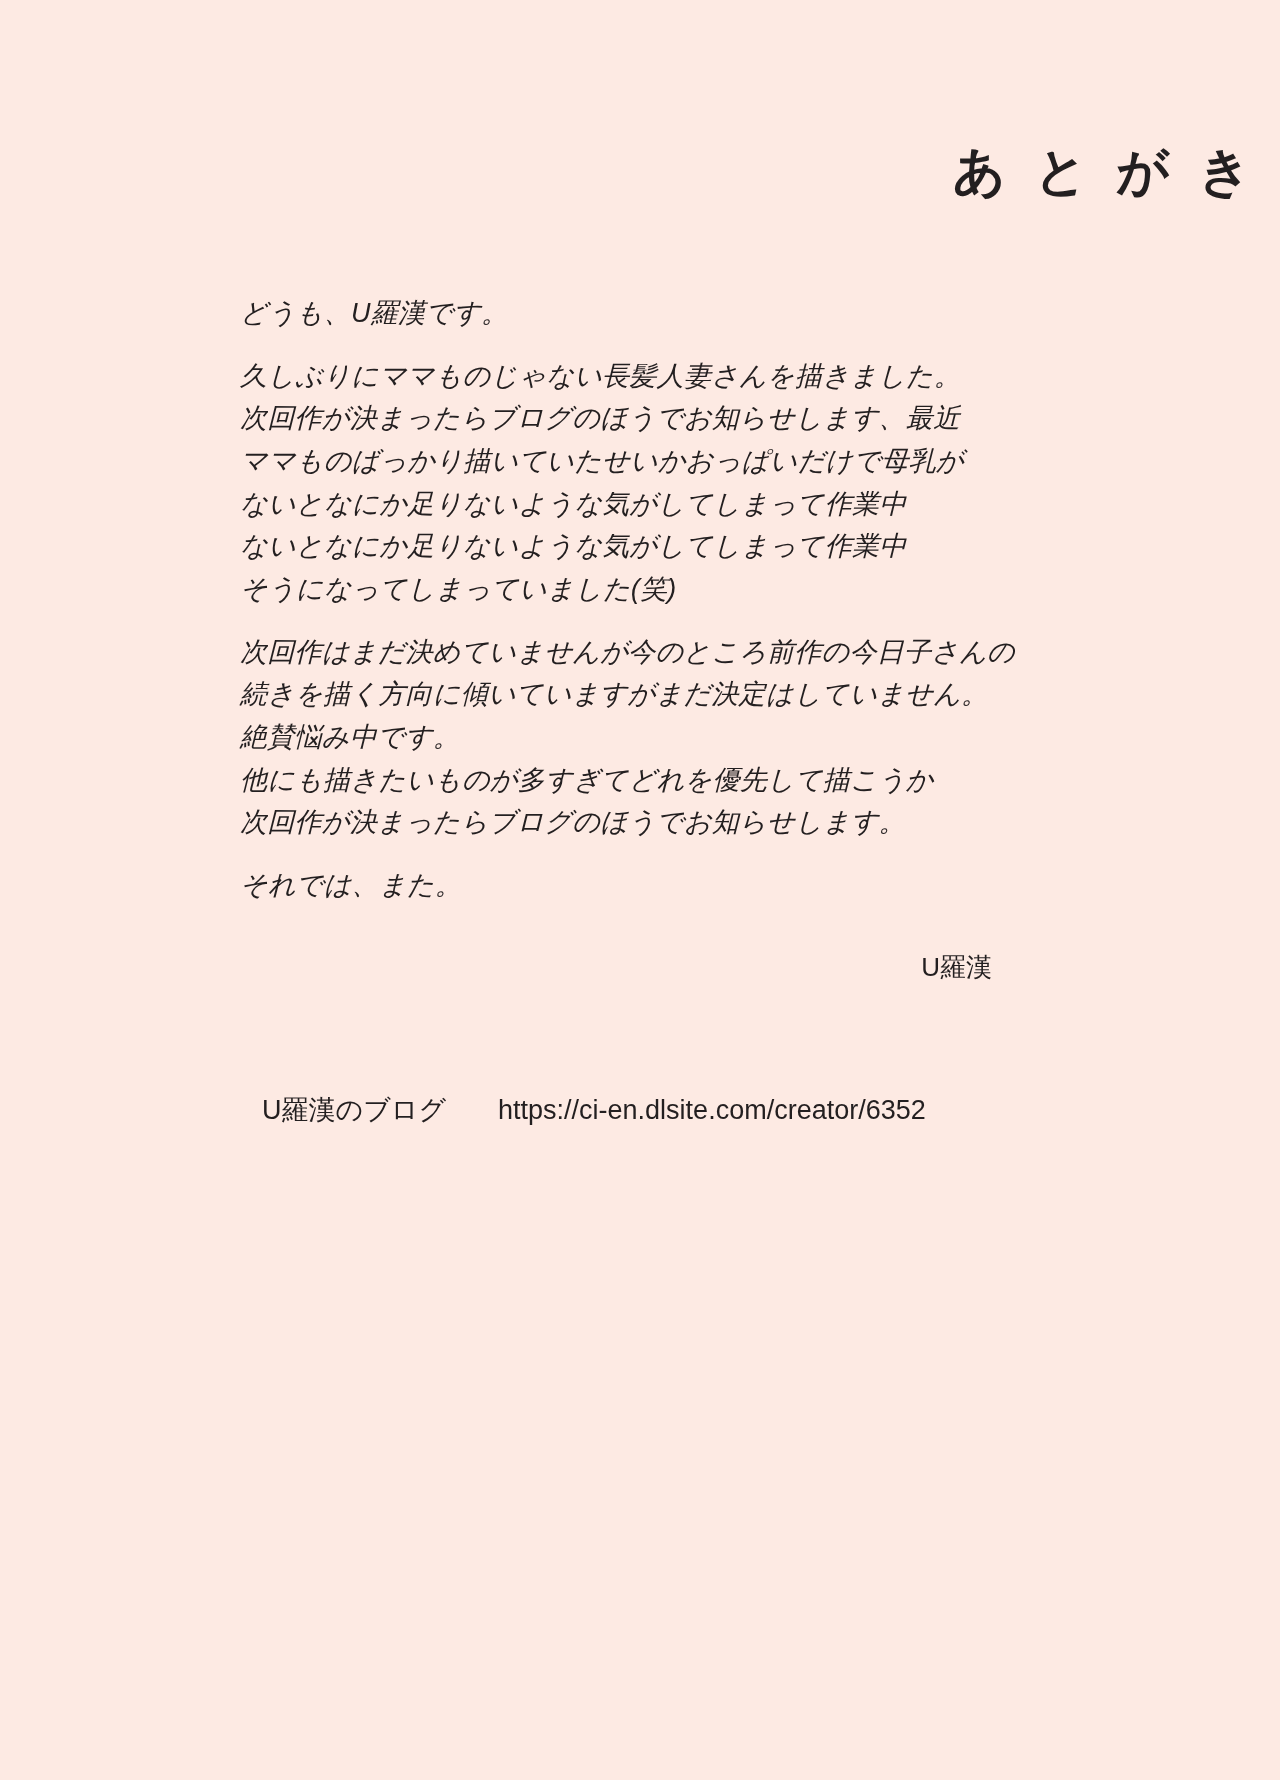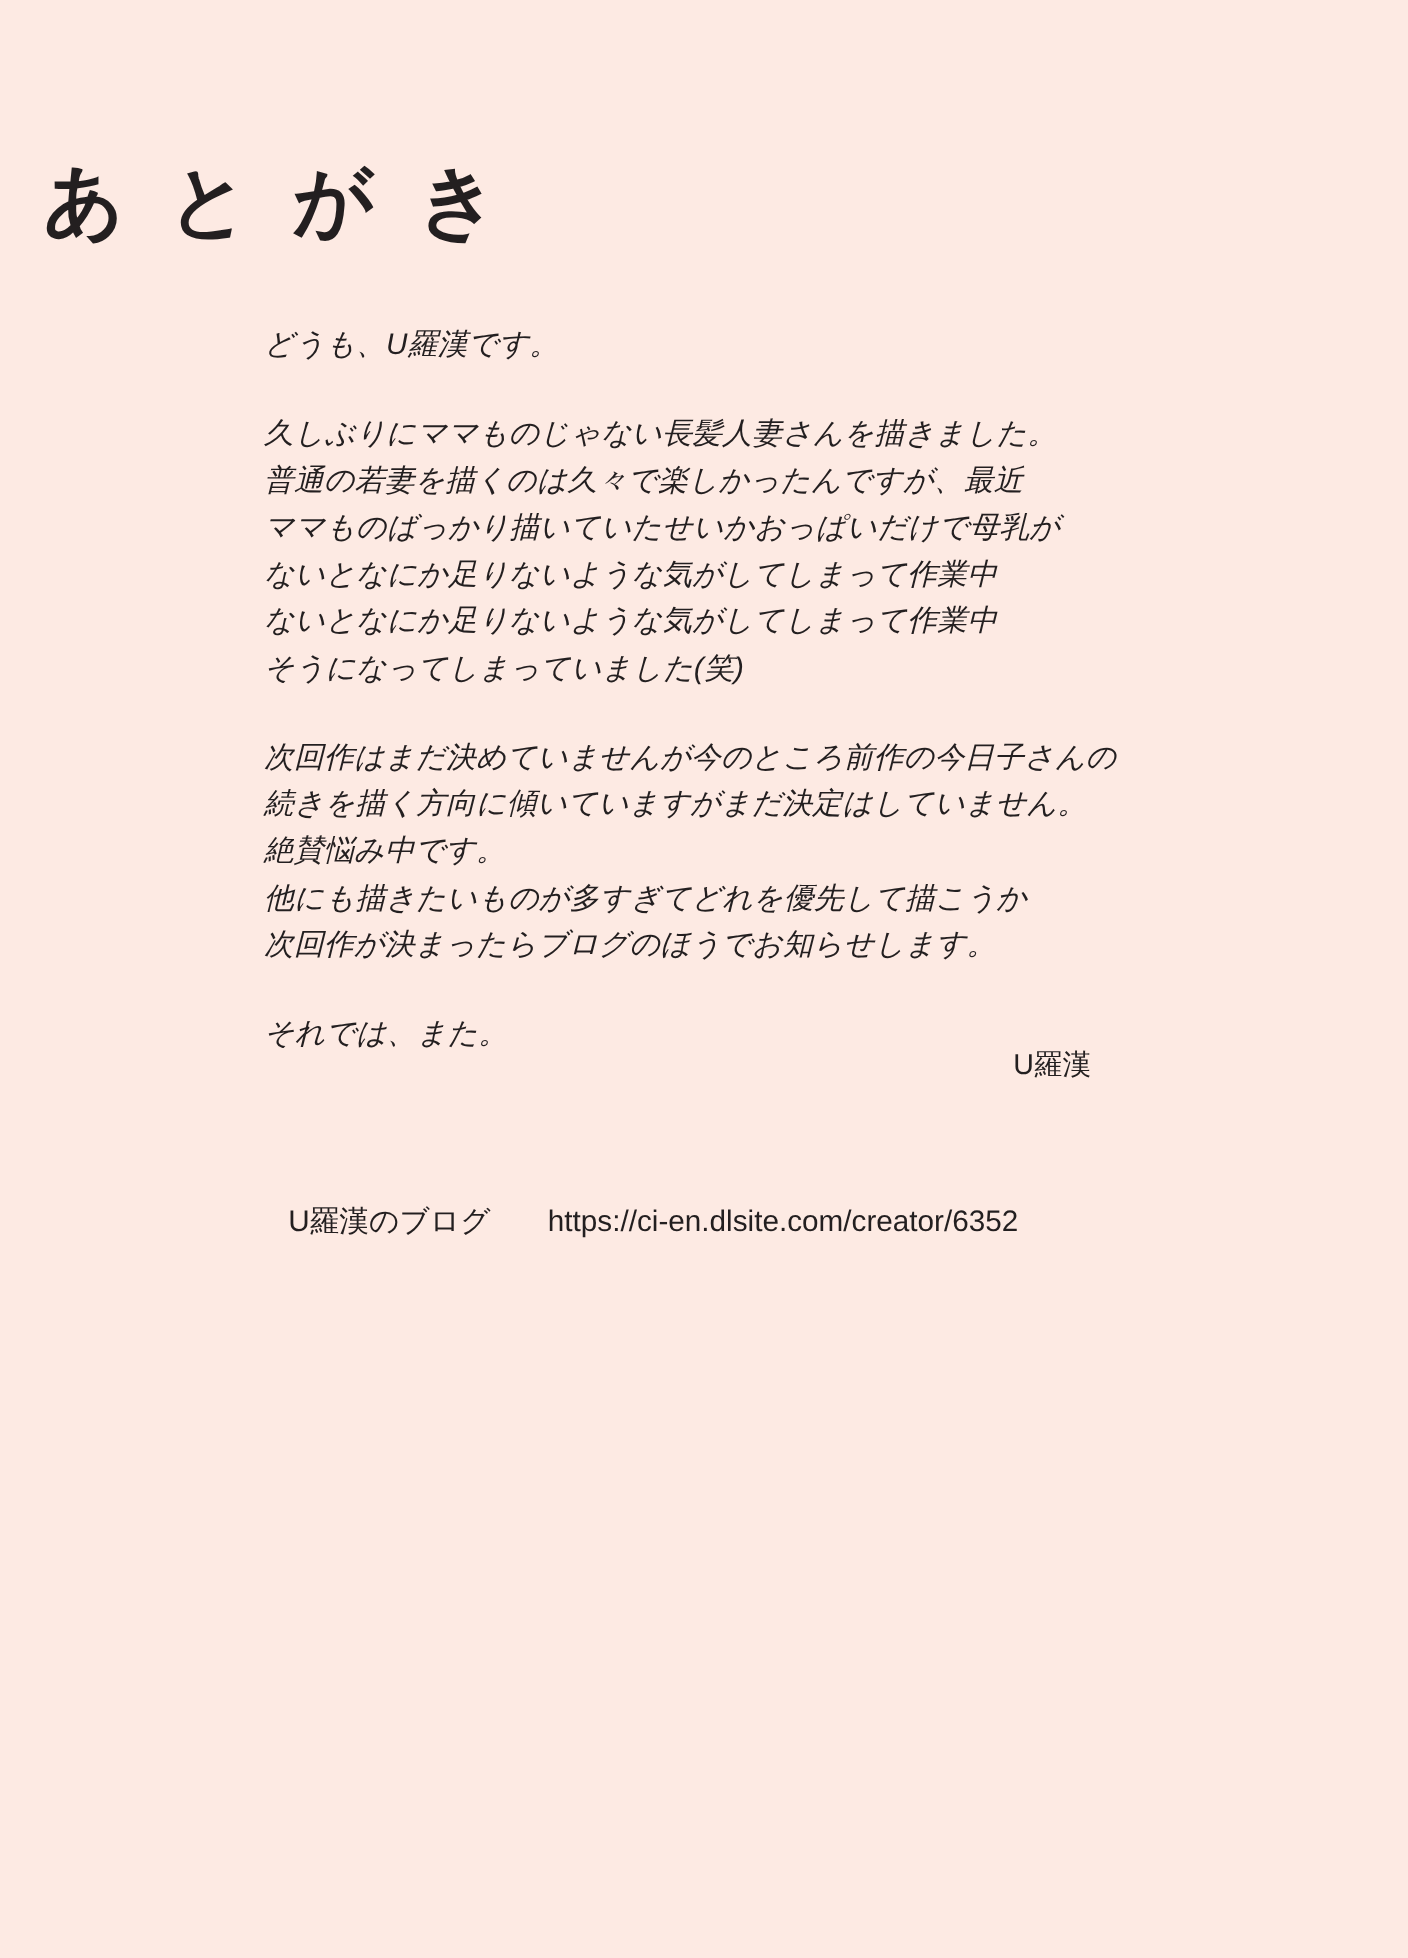"あとがき" .title { font-size: 72px -> 52px; text-align: left -> right }
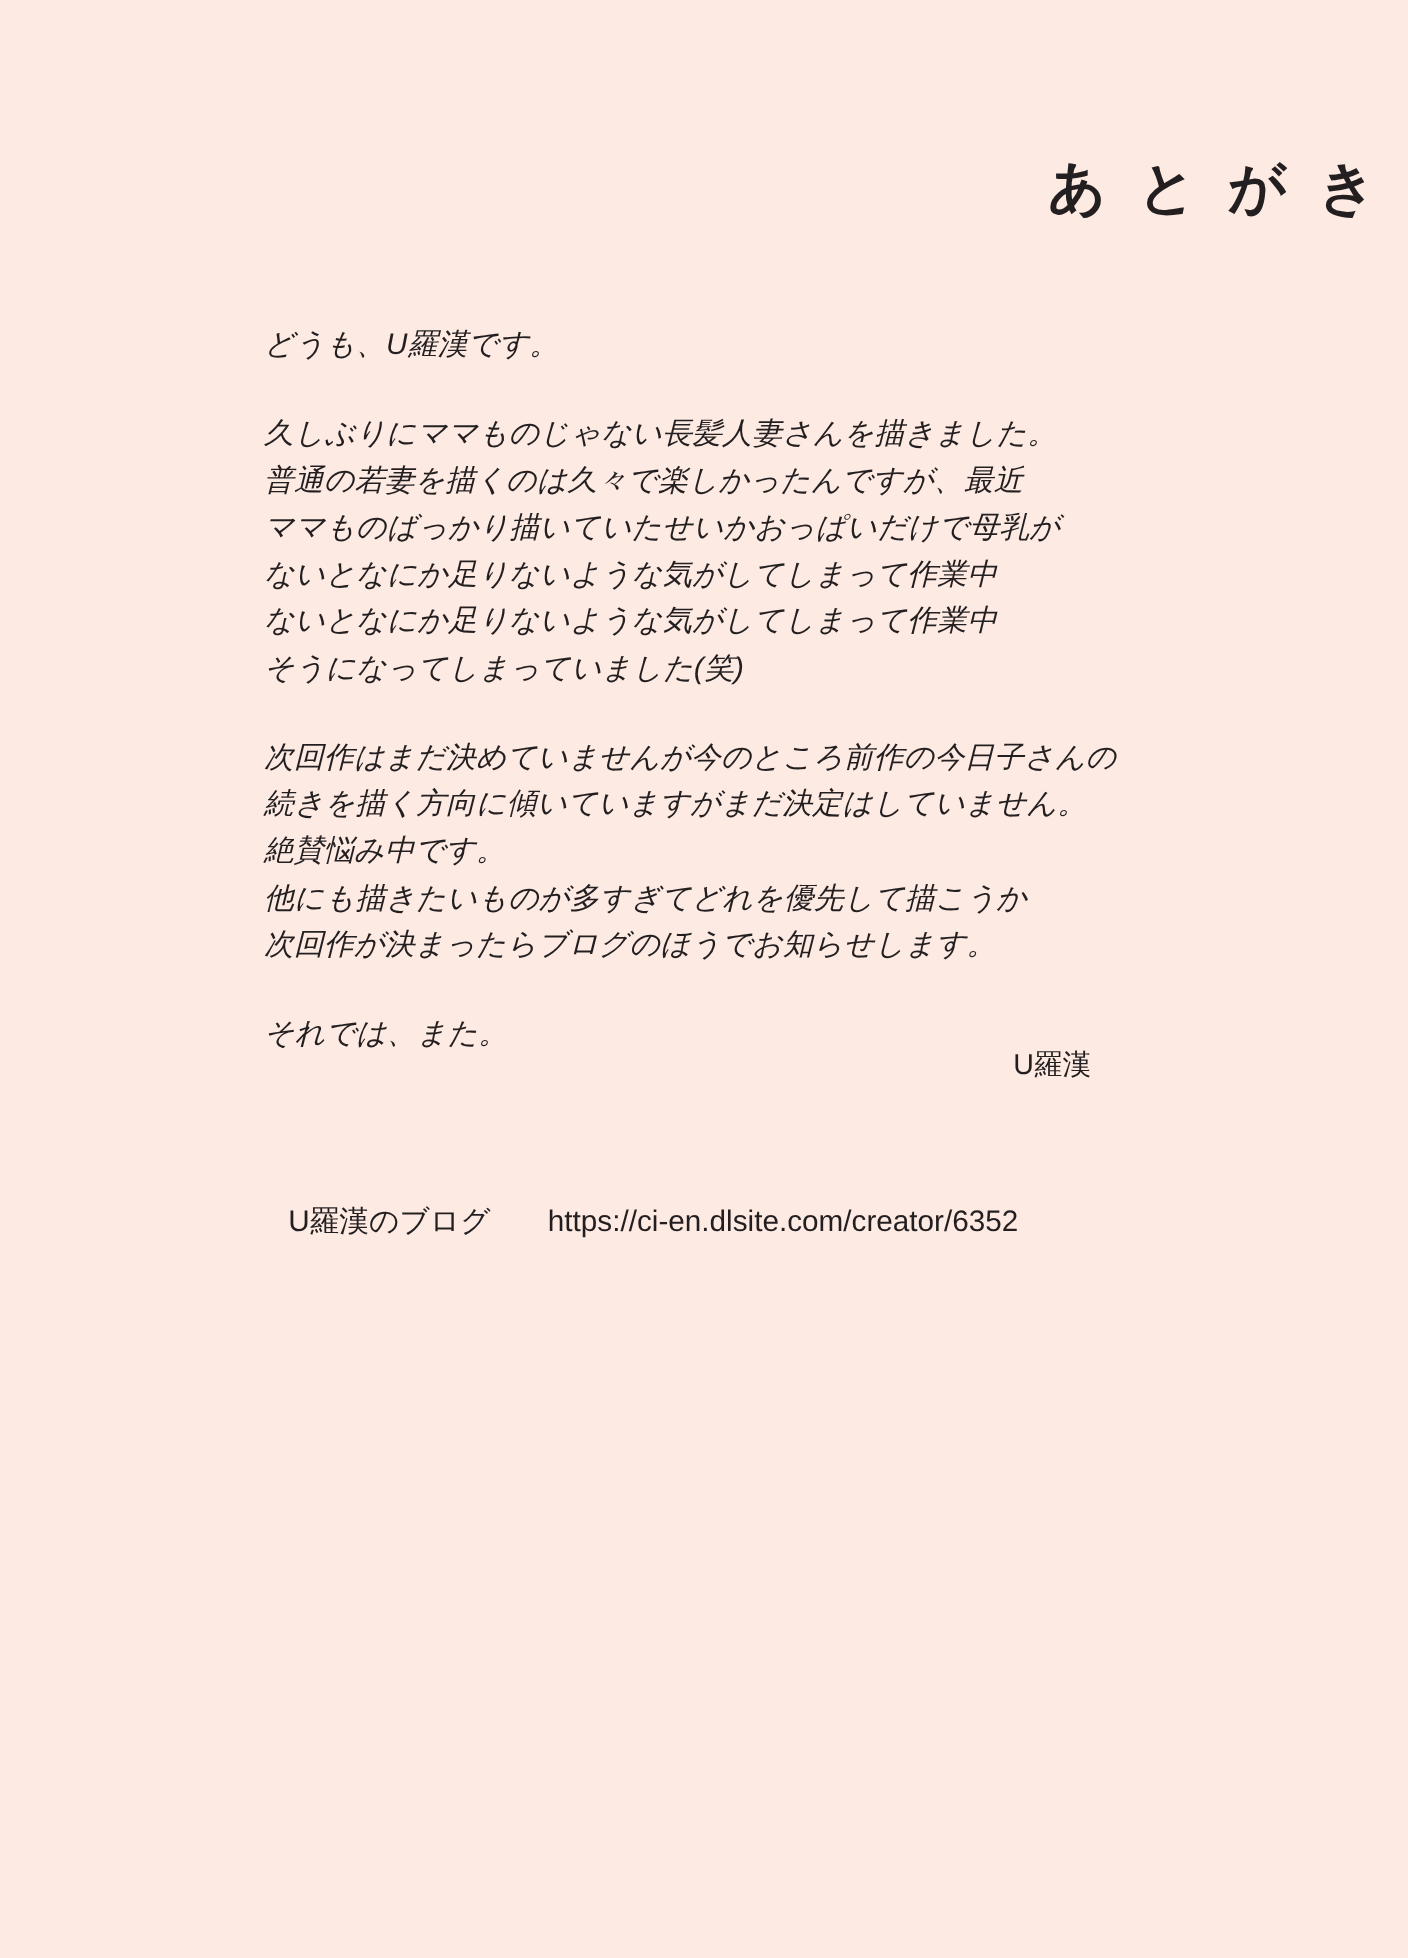"久しぶりにママものじゃない長髪人妻さんを描きました。" .para + .para { margin-top: 38px -> 20px }
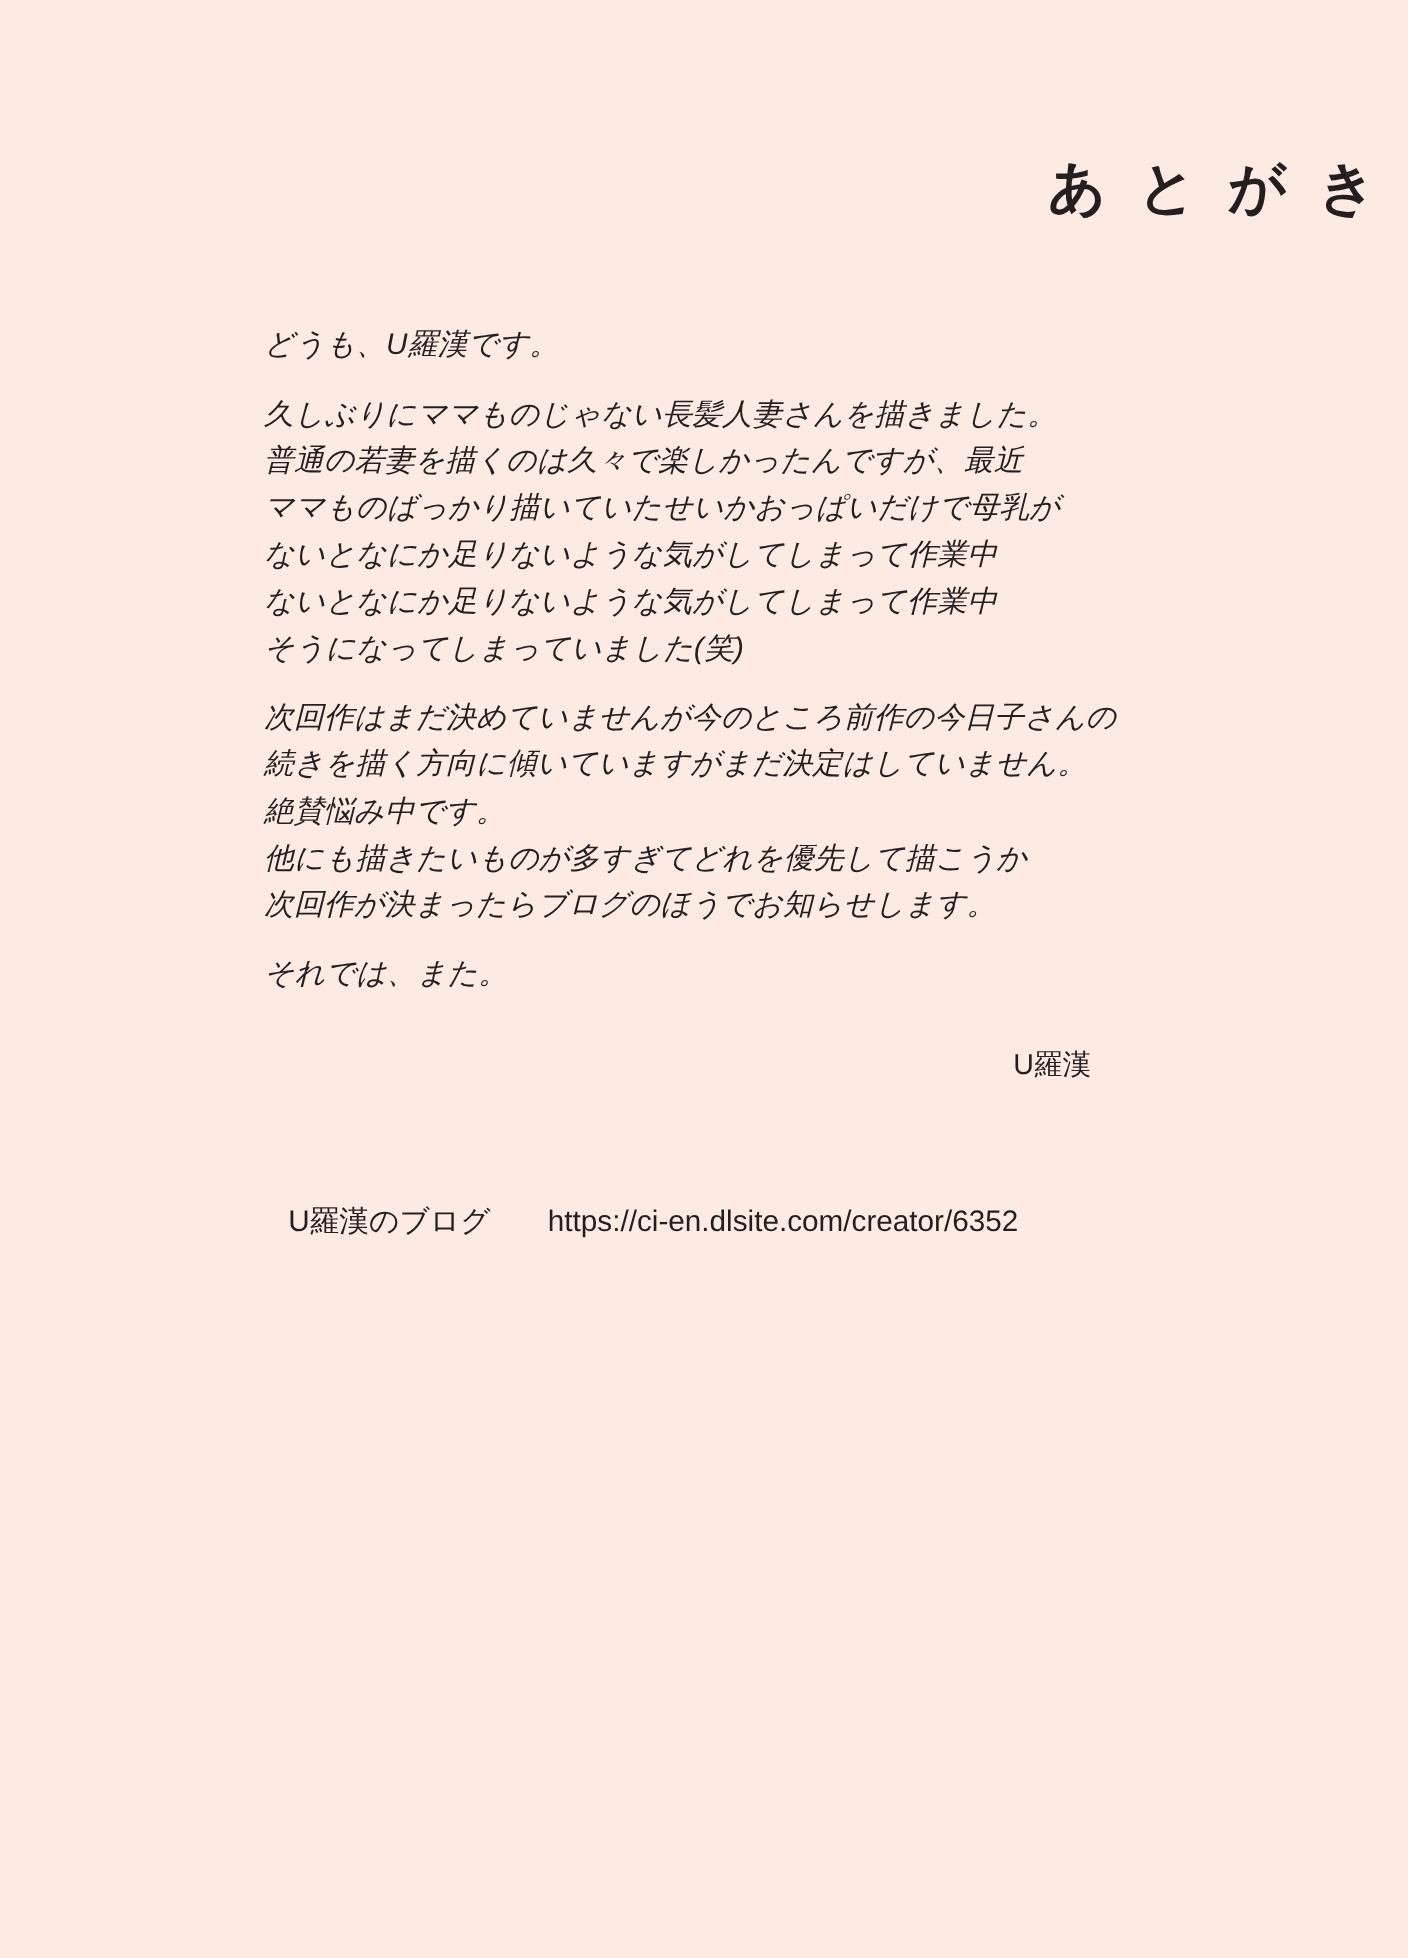"普通の若妻を描くのは久々で楽しかったんですが、最近" span.line { text: 普通の若妻を描くのは久々で楽しかったんですが -> 次回作が決まったらブログのほうでお知らせします }
